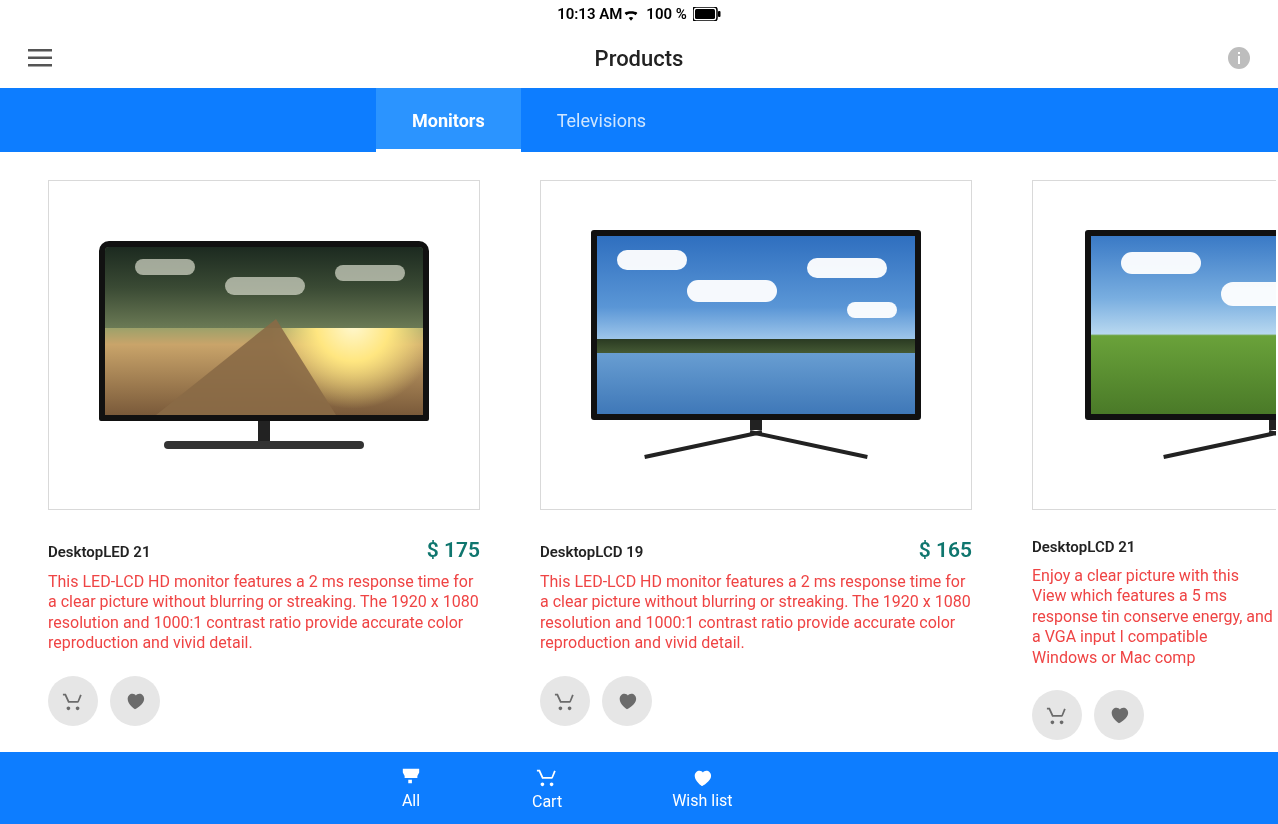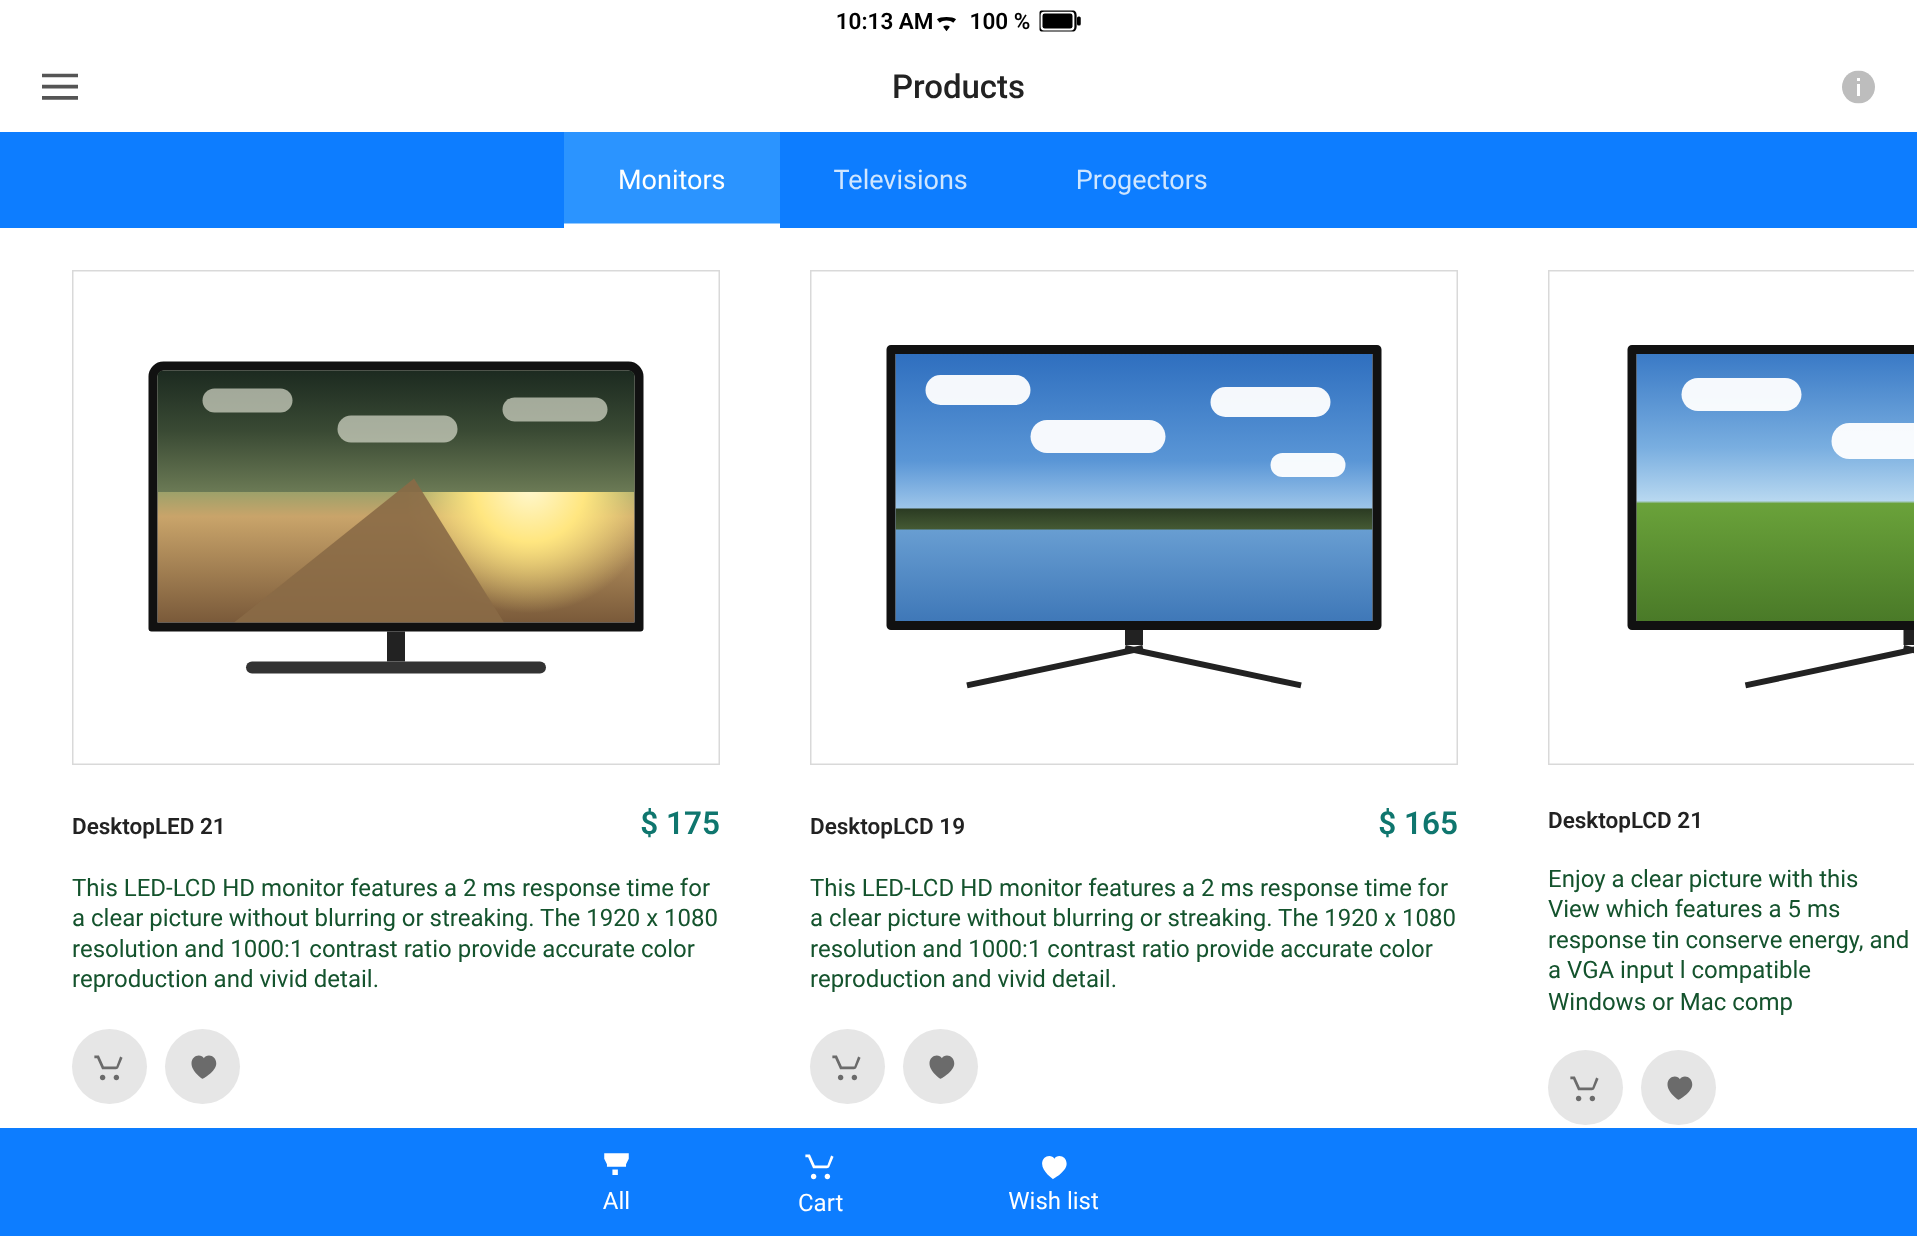"Monitors" .tab.active { font-weight: 400 -> 700 }
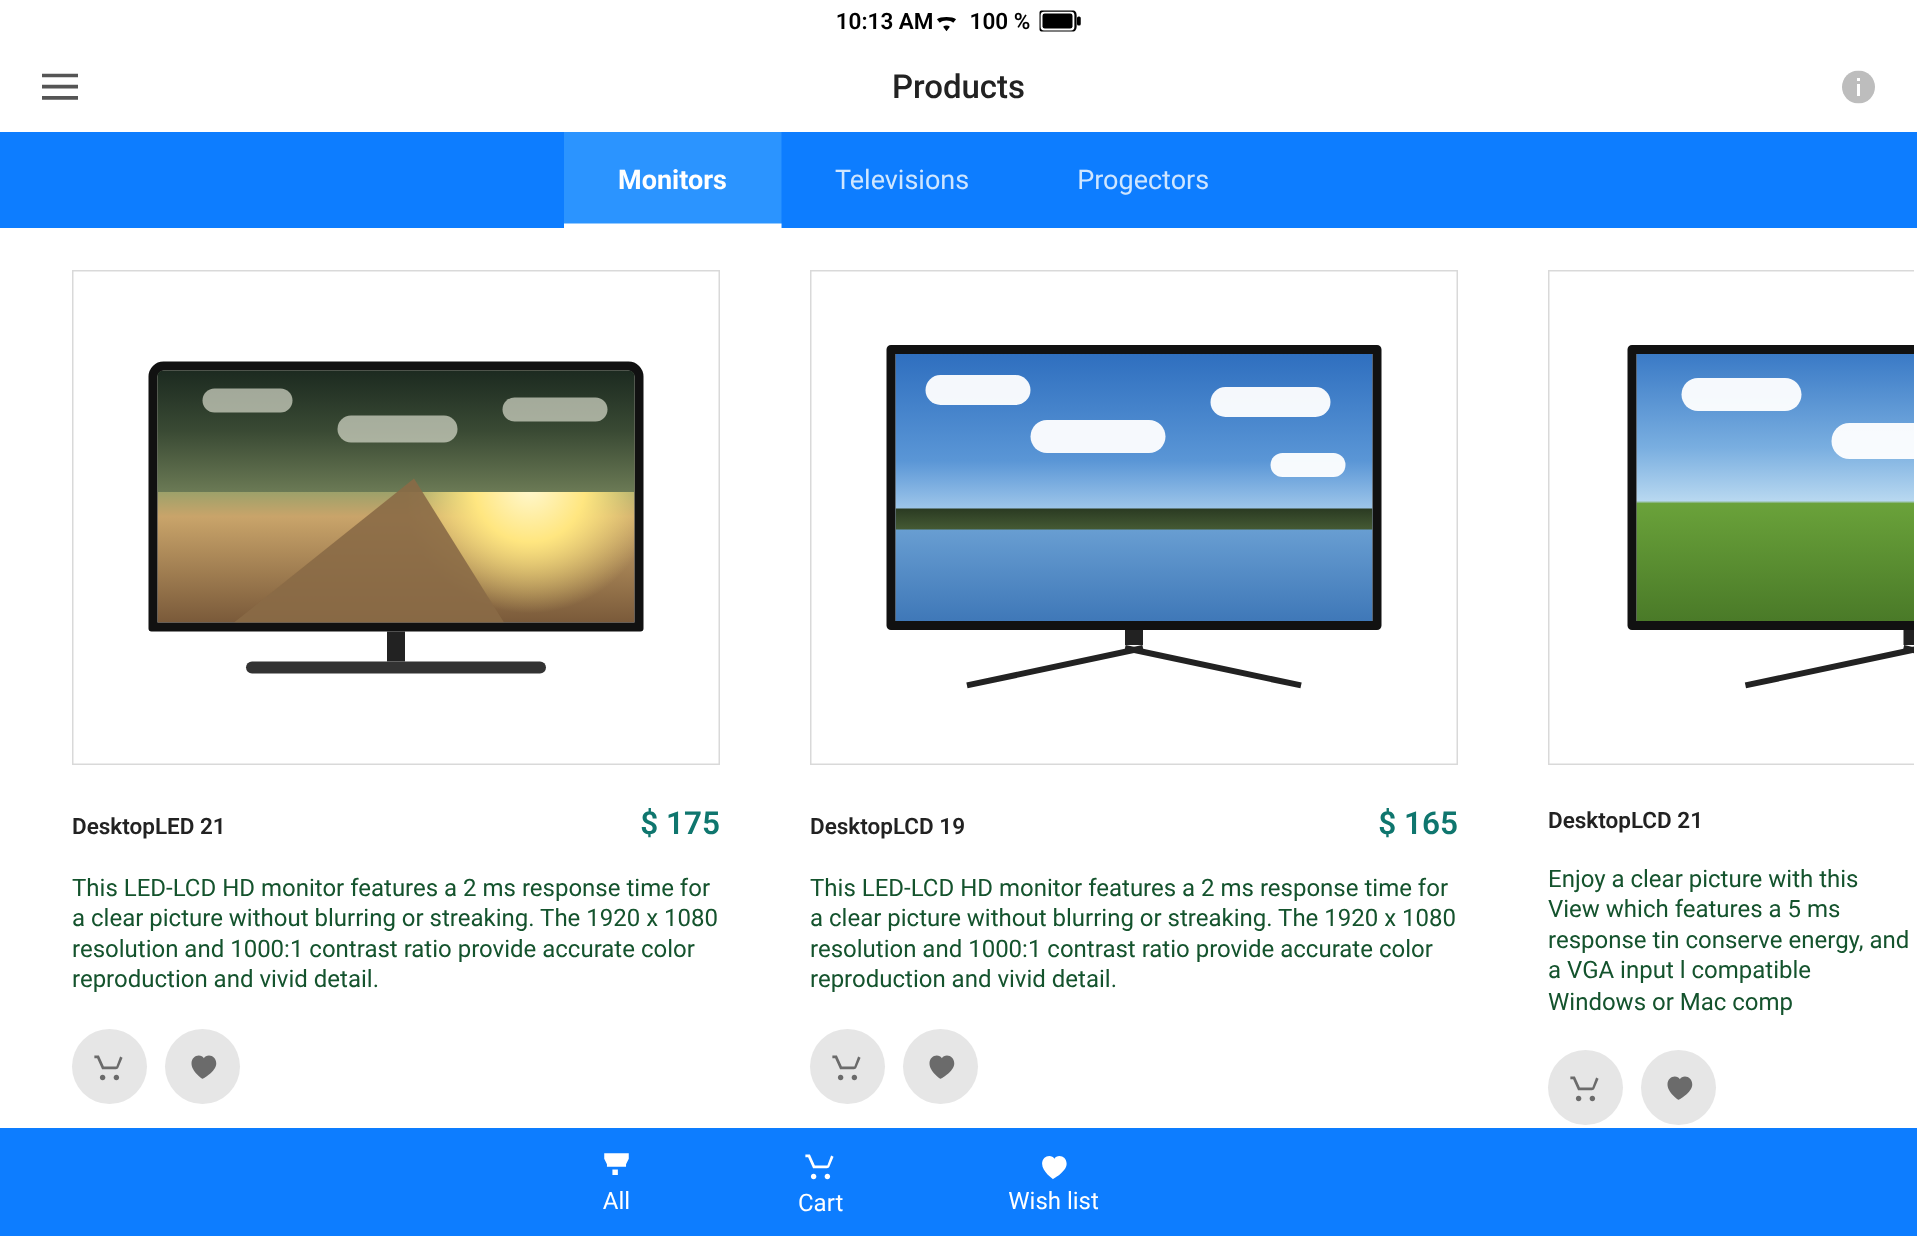"Progectors" div.tab { html: <div> <span>Progectors</span> </div> -> none }
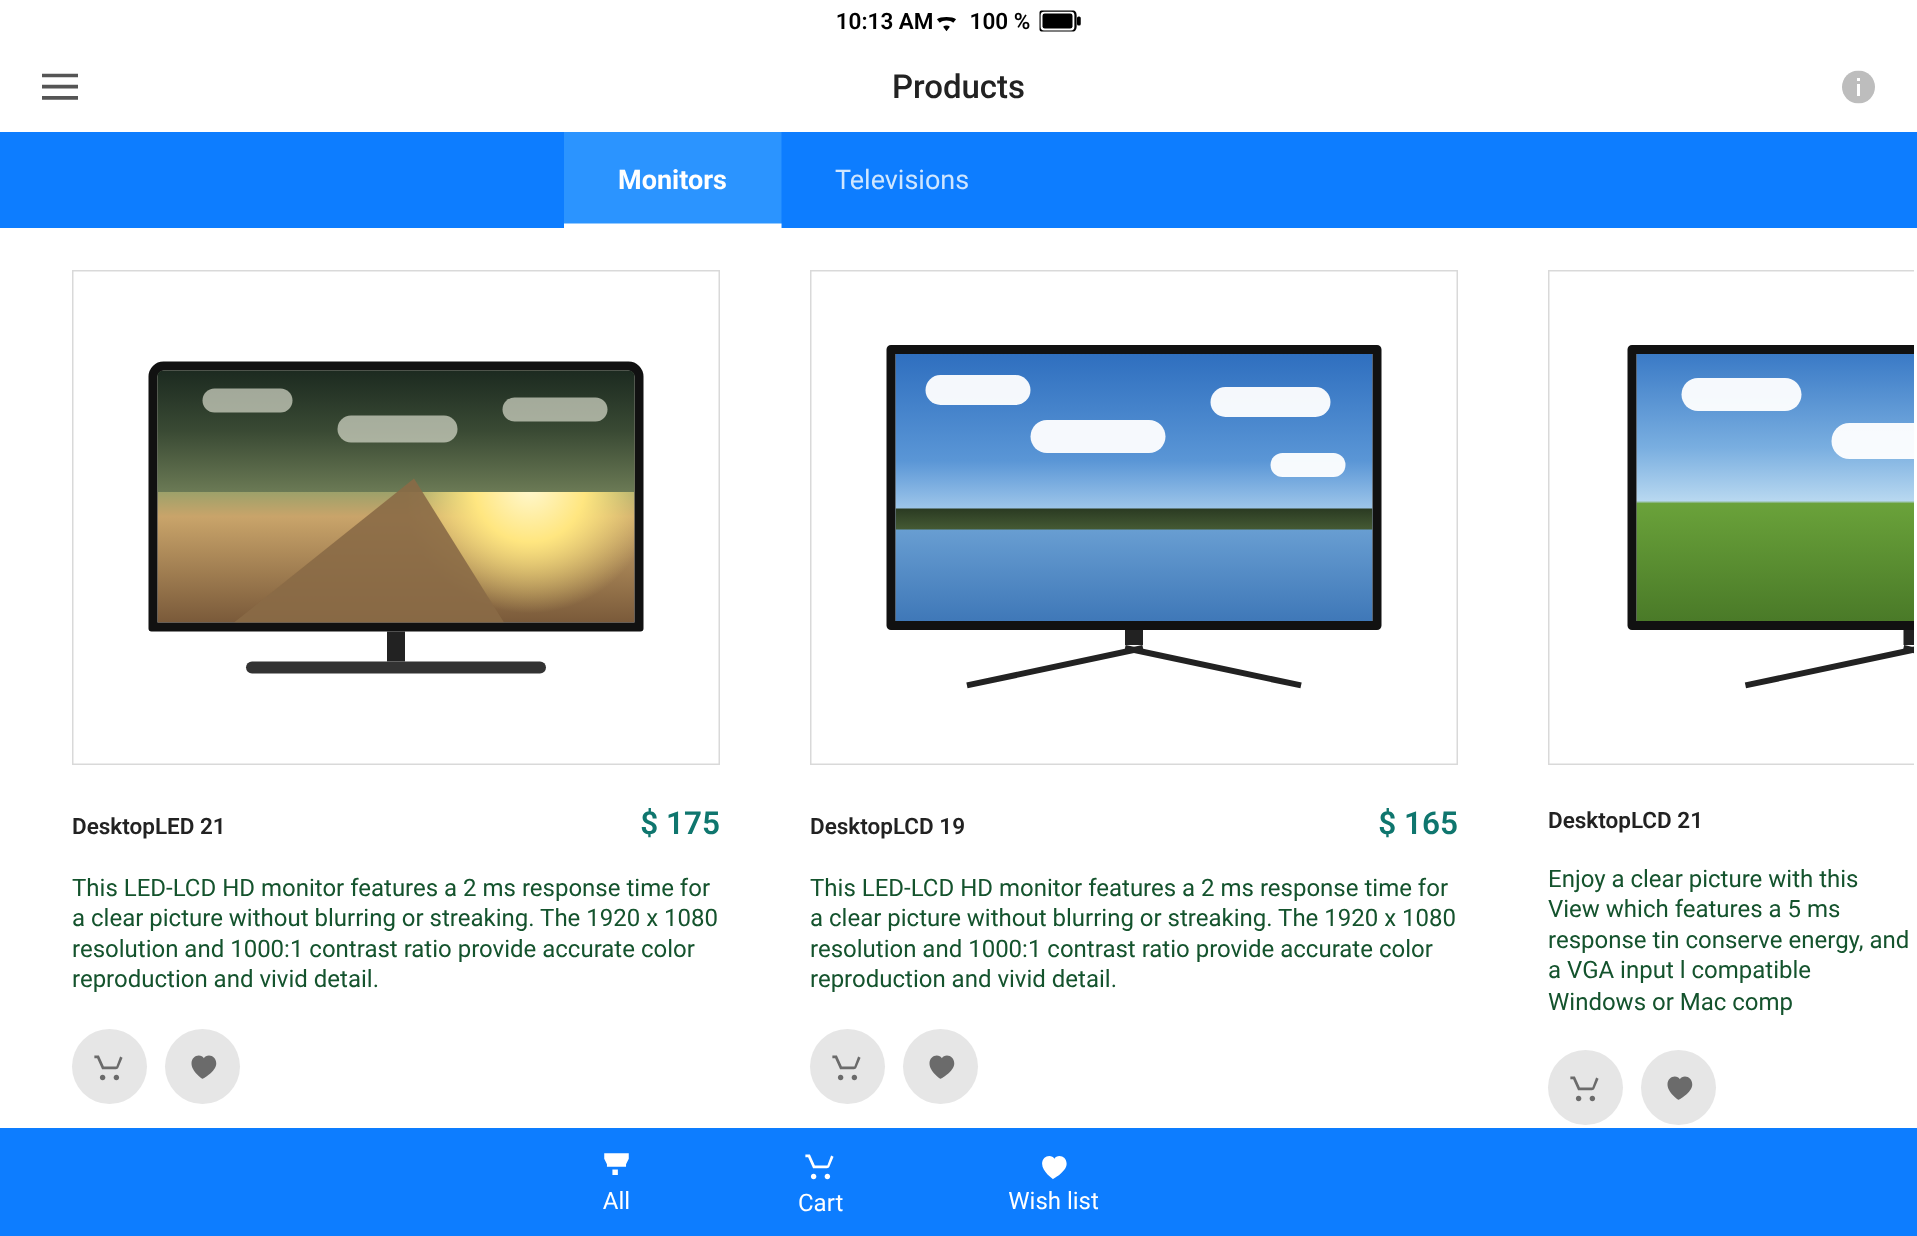"This LED-LCD HD monitor features" .product-desc { color: #14532d -> #ef4444; margin-top: 20px -> 10px }
